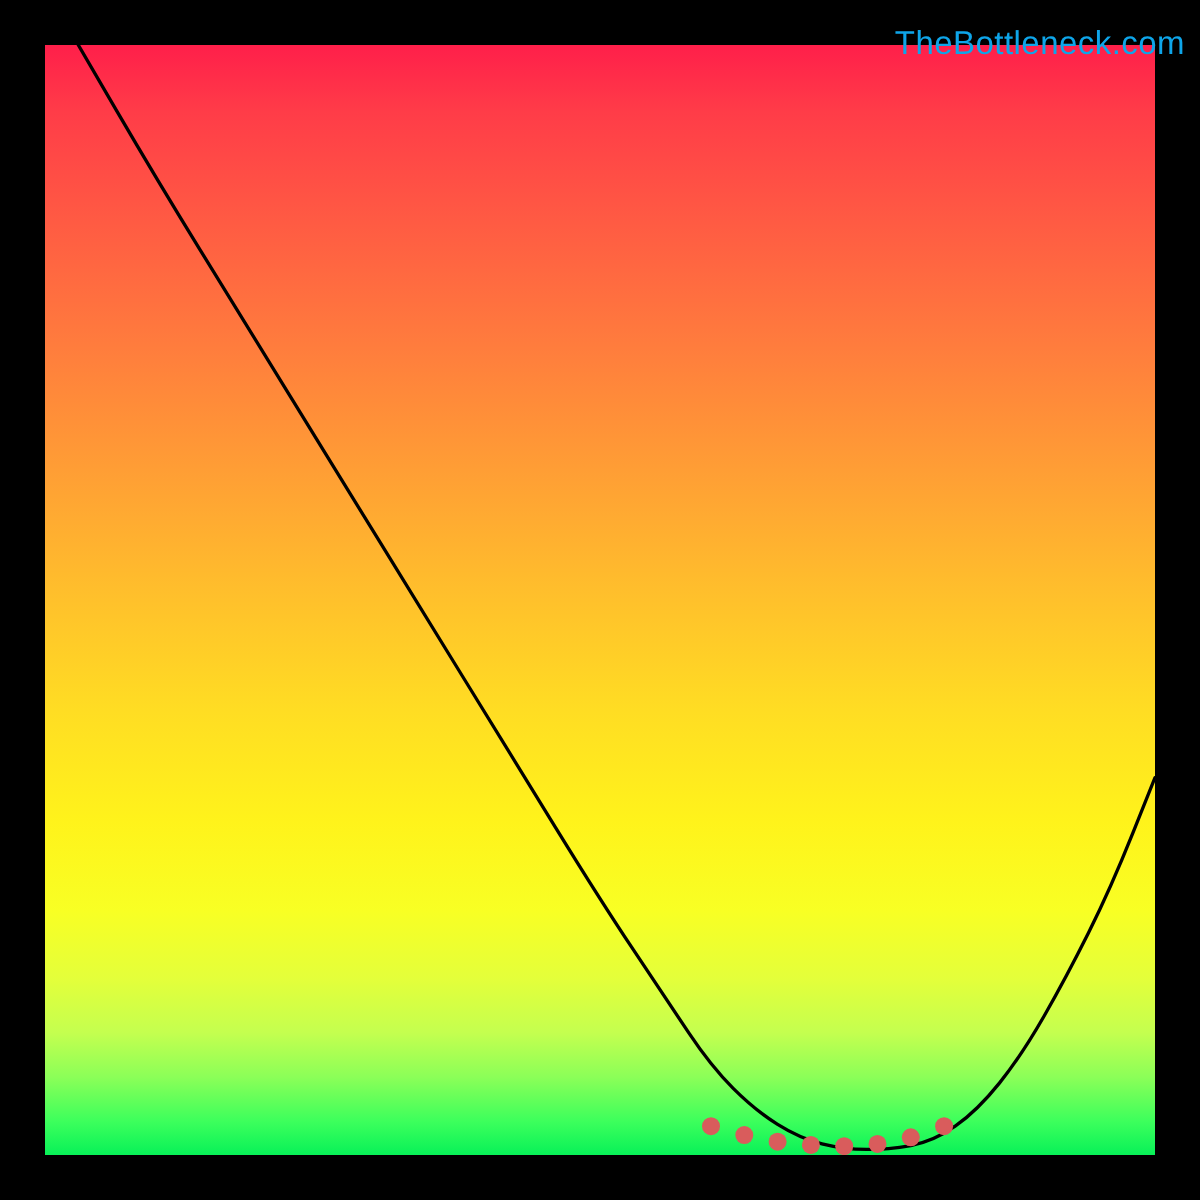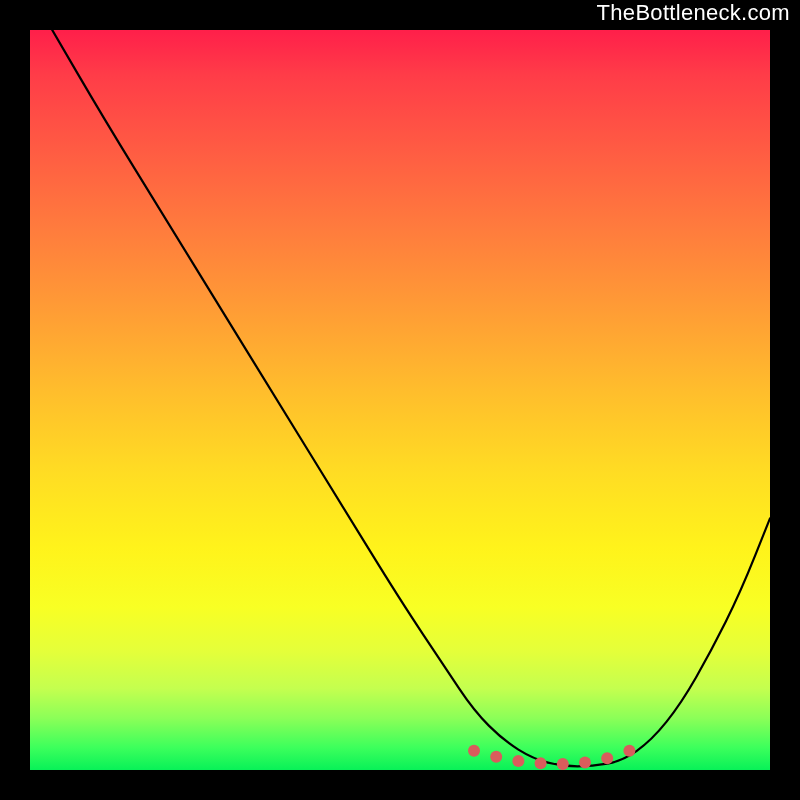"TheBottleneck.com" .watermark { color: #ffffff -> #0ea5e9; top: 0 -> 16px }
